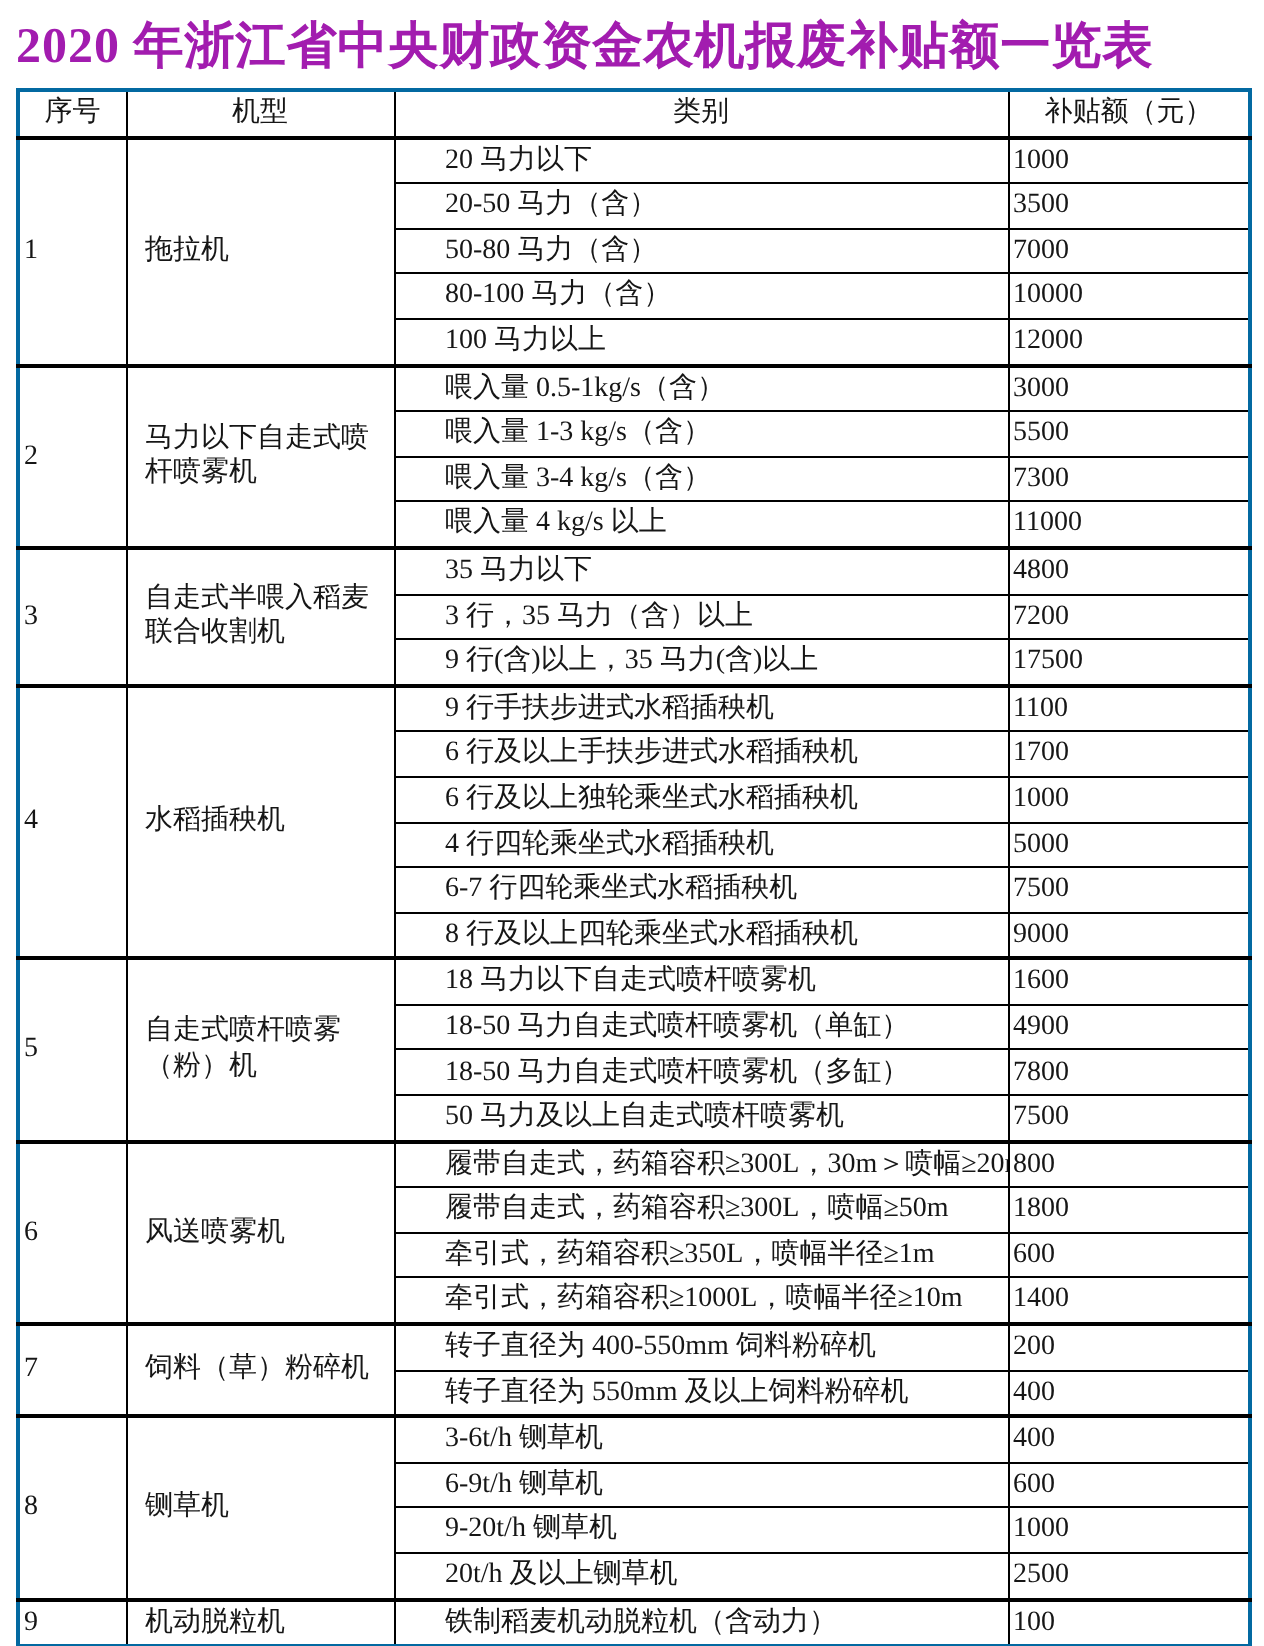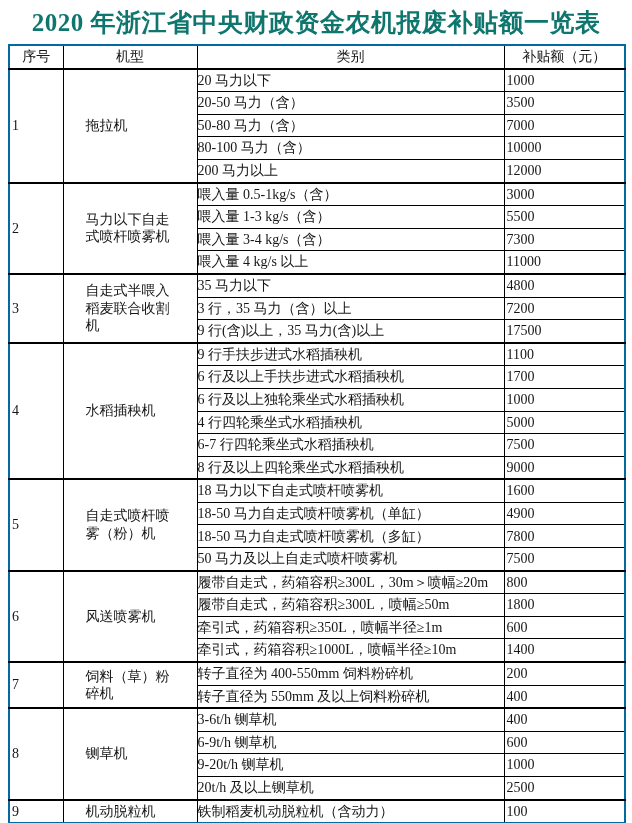"2020 年浙江省中央财政资金农机报废补贴额一览表" .title { color: #0f766e -> #a21caf; text-align: center -> none }
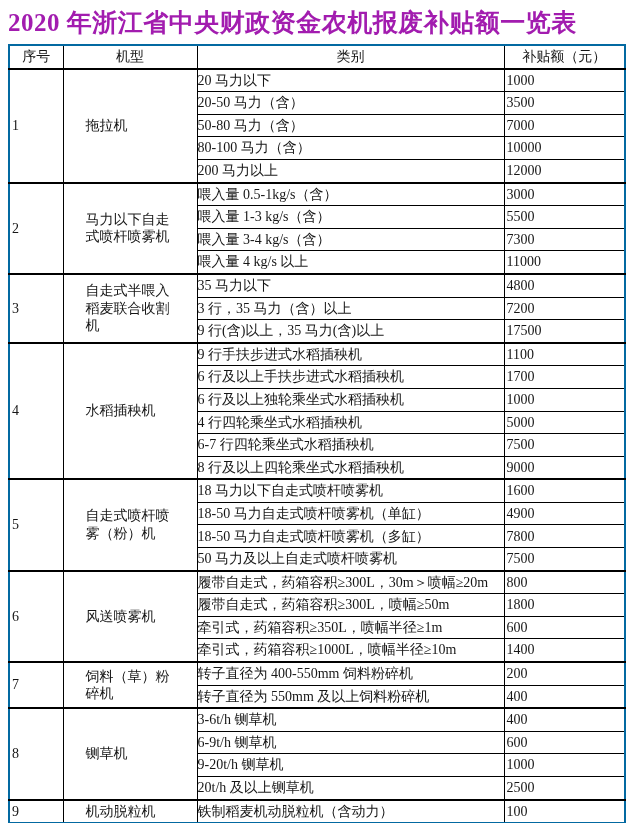"20 马力以下" td.c-cat { padding-left: 0 -> 25px }
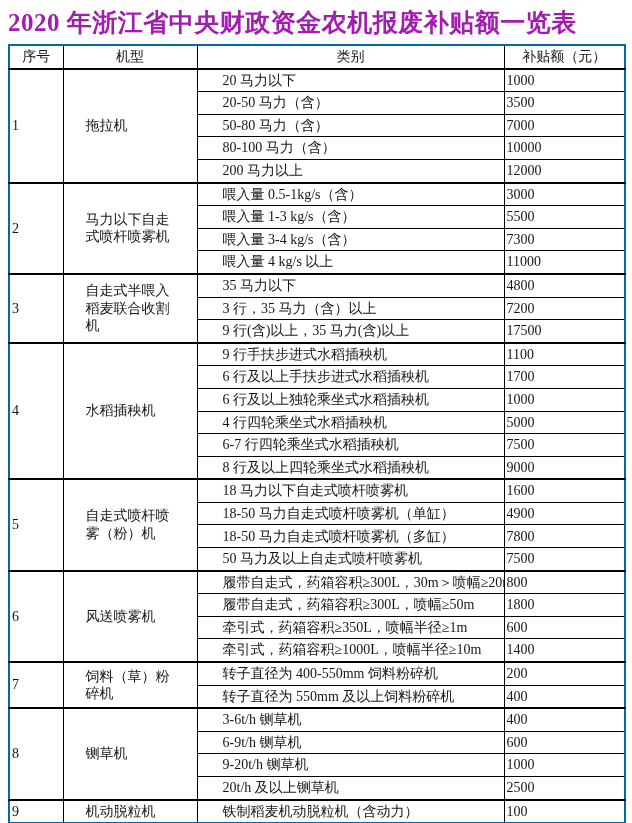"拖拉机" td.c-type { padding: 1px 22px -> 1px 9px }
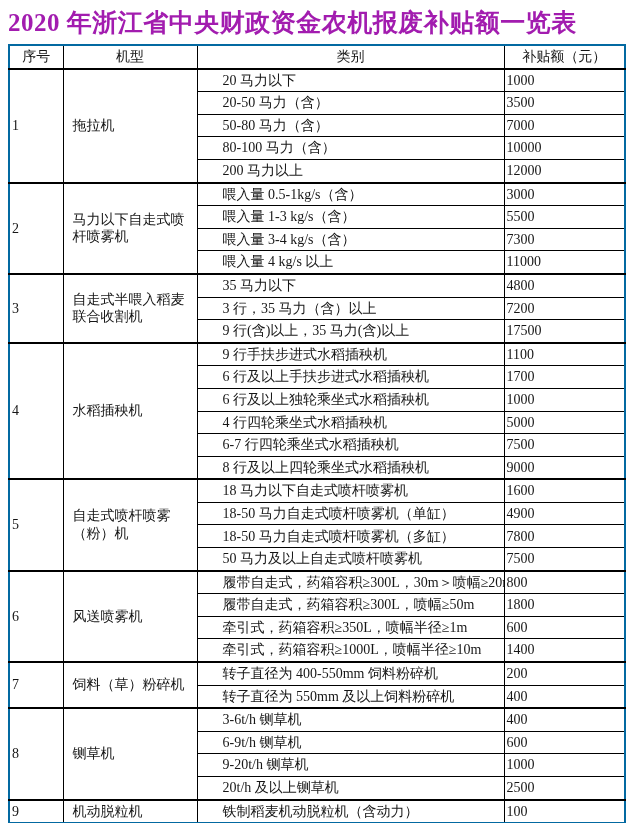"200 马力以上" td.c-cat { text: 200 -> 100 }
